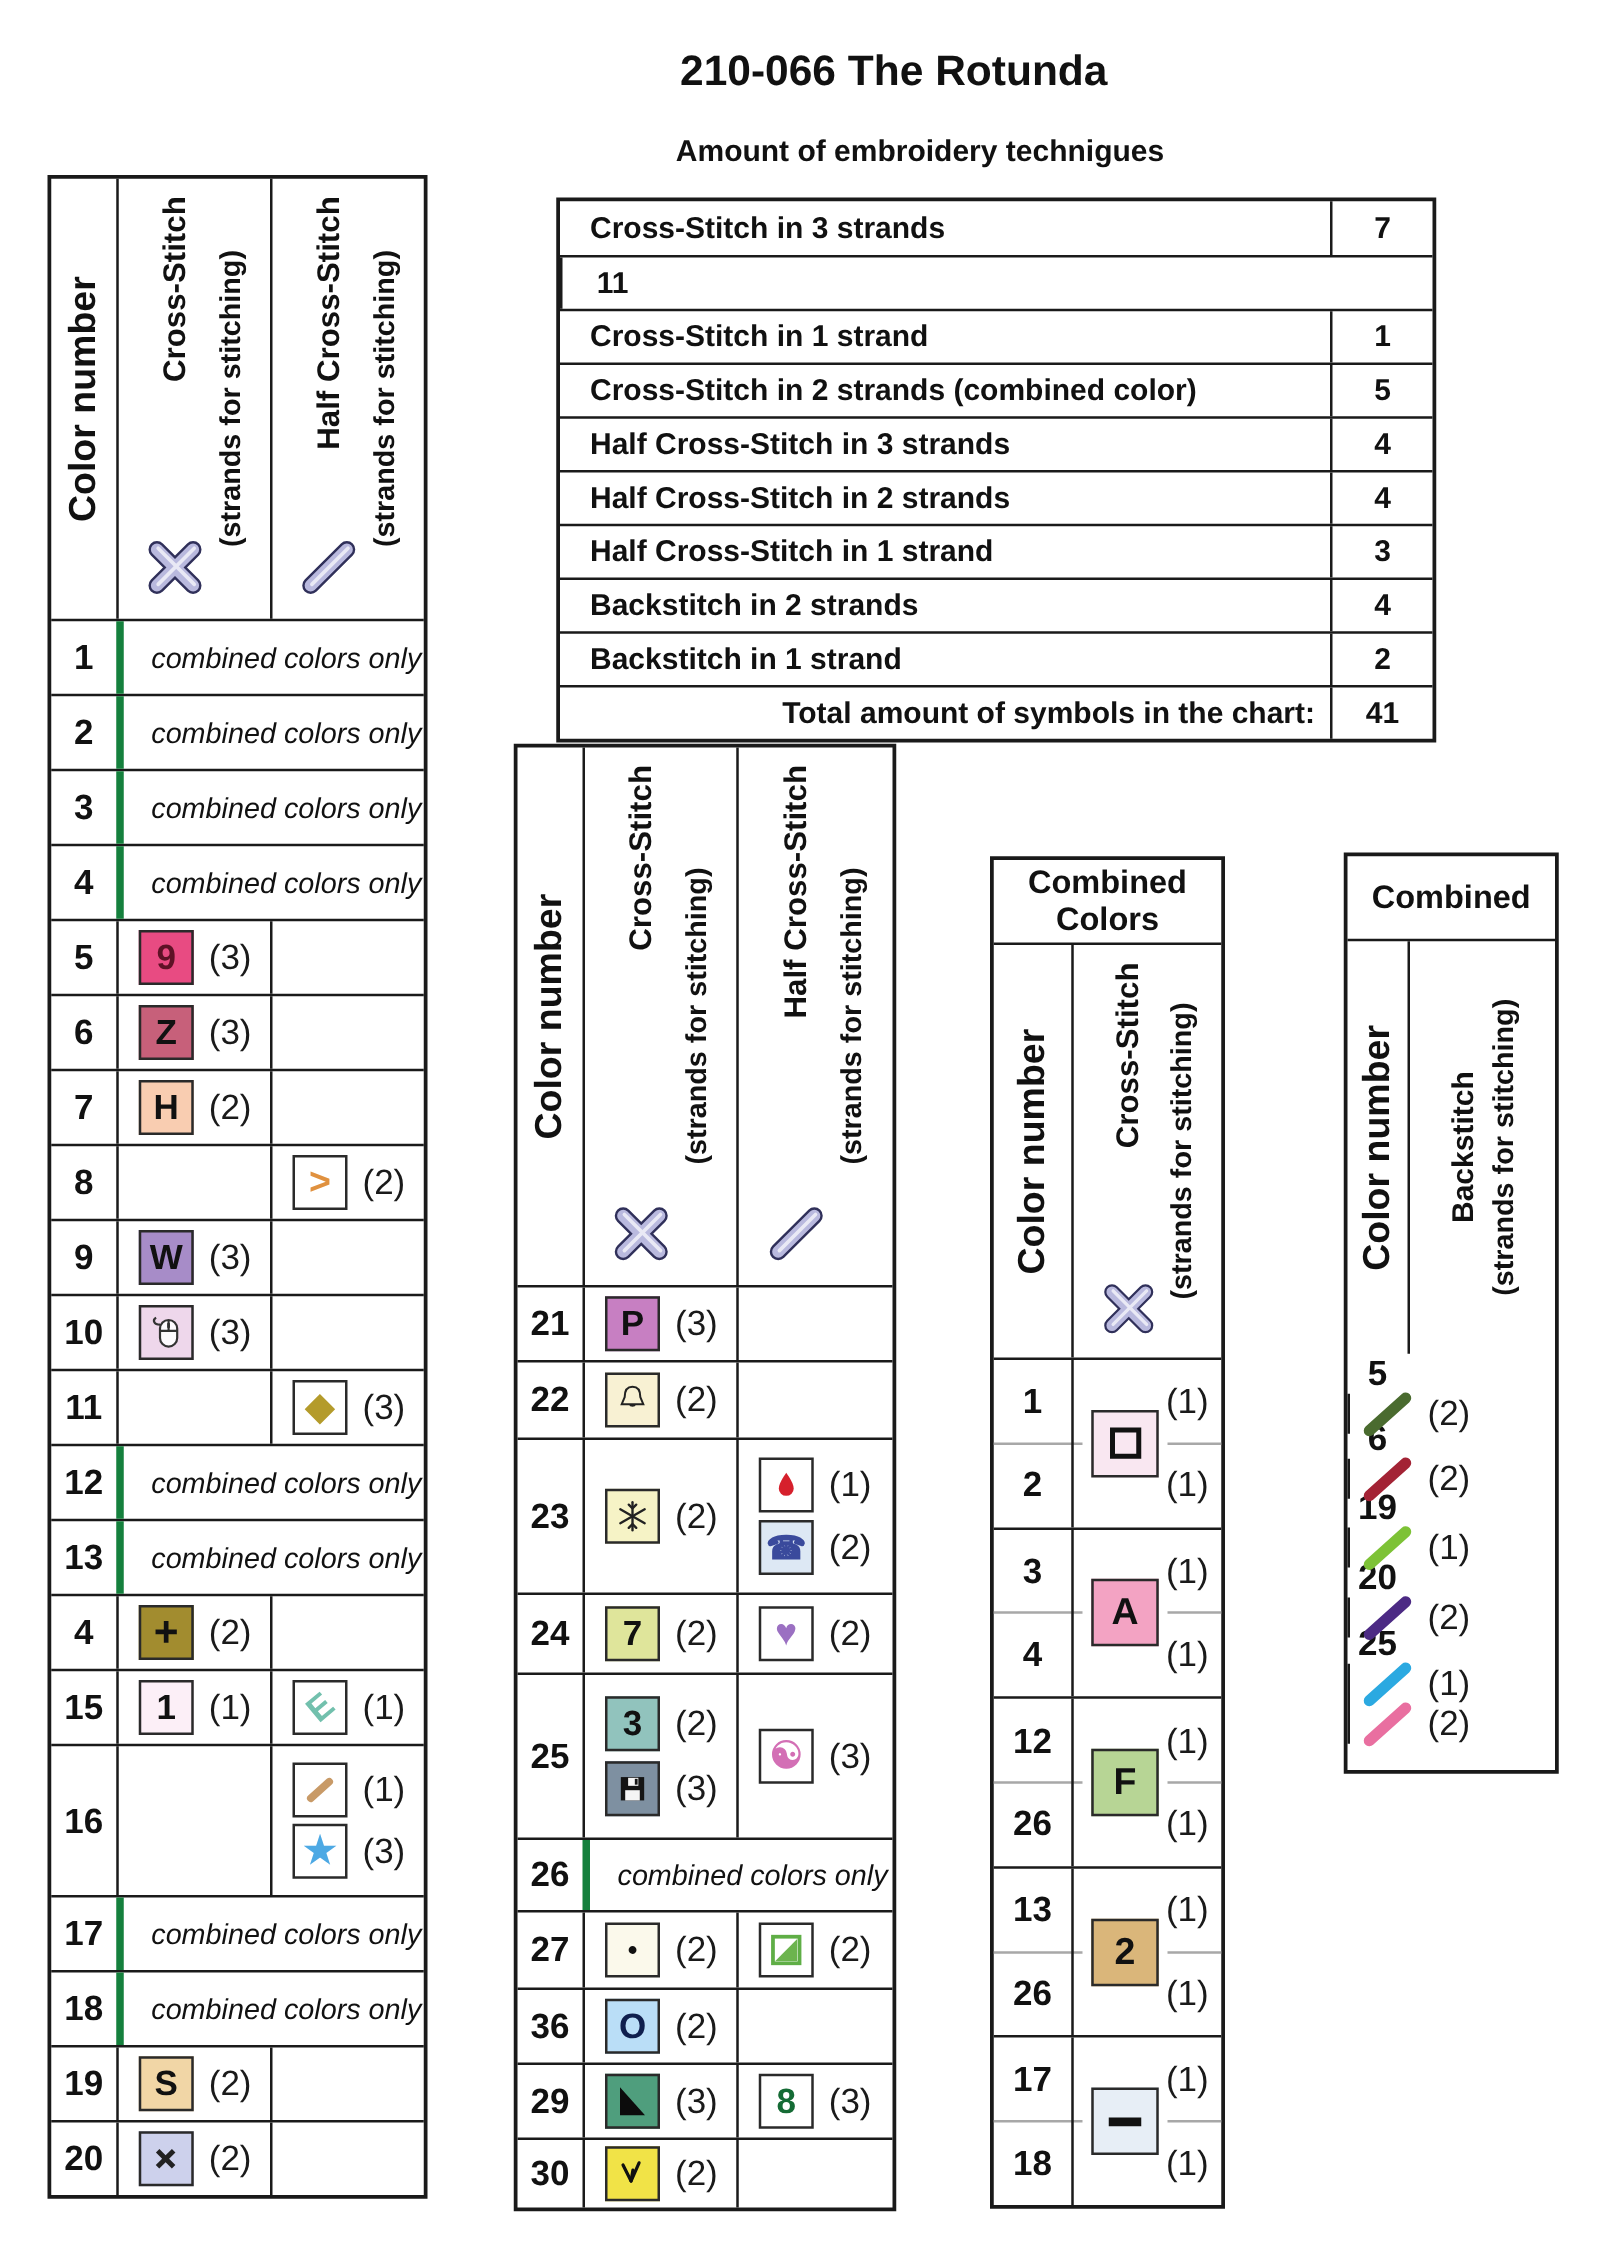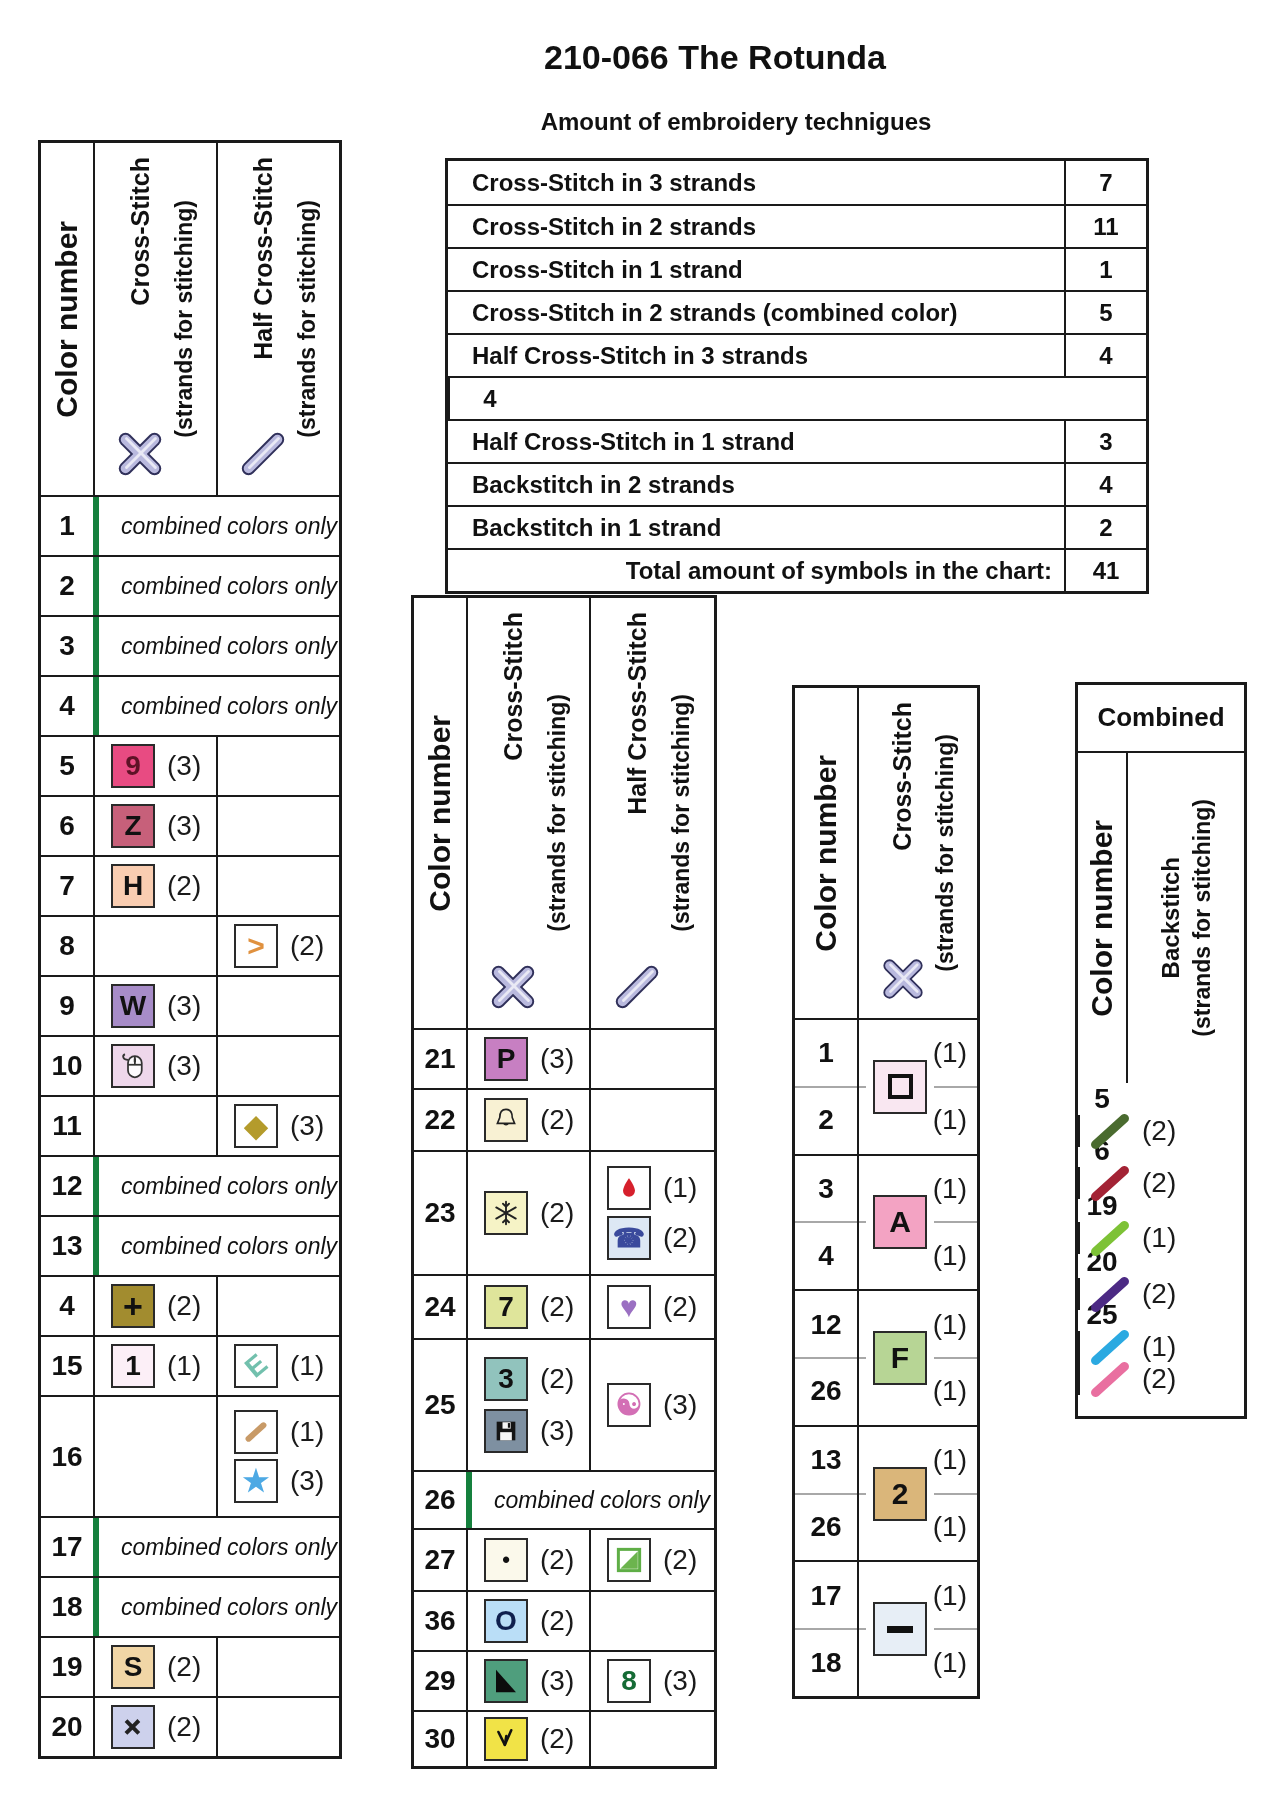"Cross-Stitch in 2 strands" div.tlabel { html: <div>Cross-Stitch in 2 strands</div> -> none }
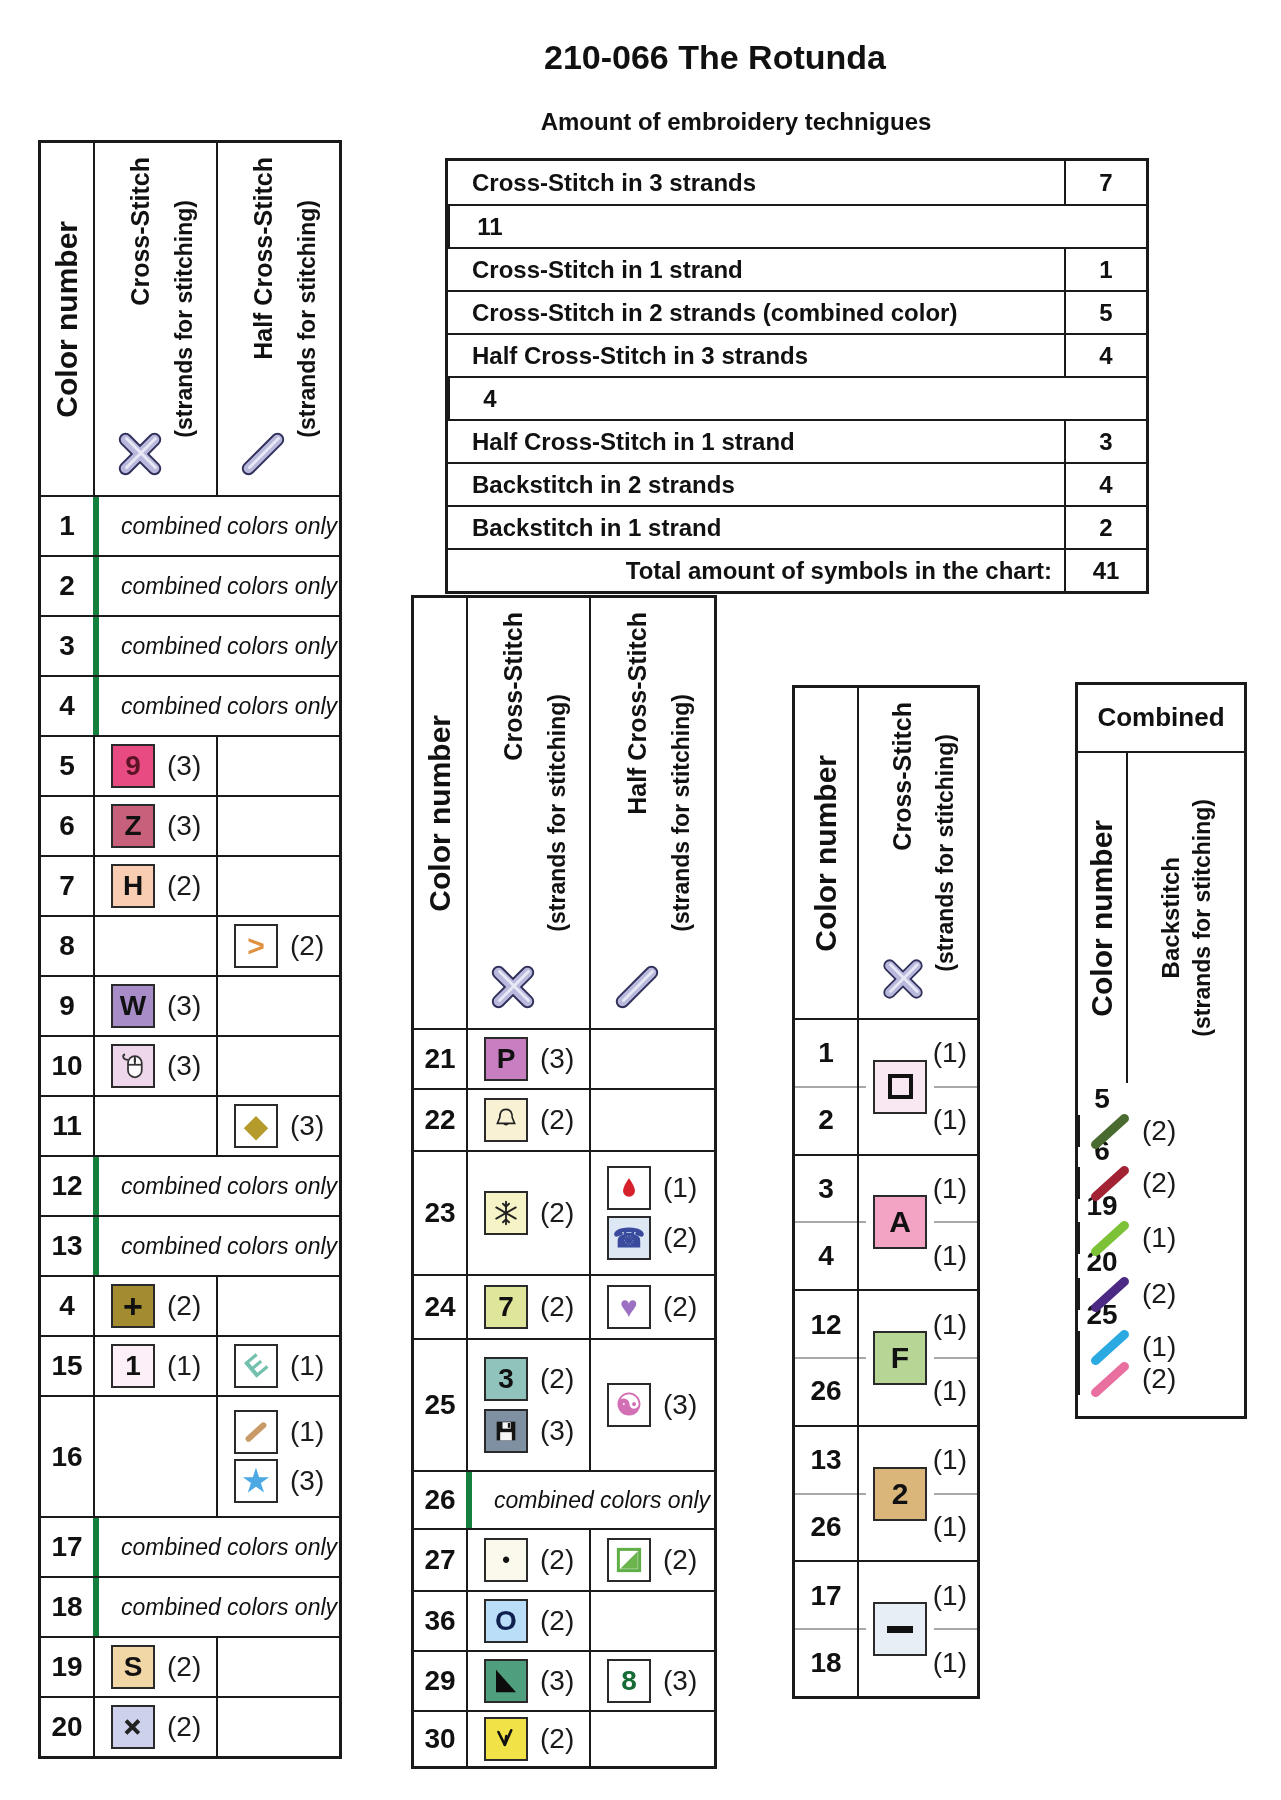"Half Cross-Stitch in 2 strands" div.tlabel { html: none -> <div>Half Cross-Stitch in 2 strands</div> }
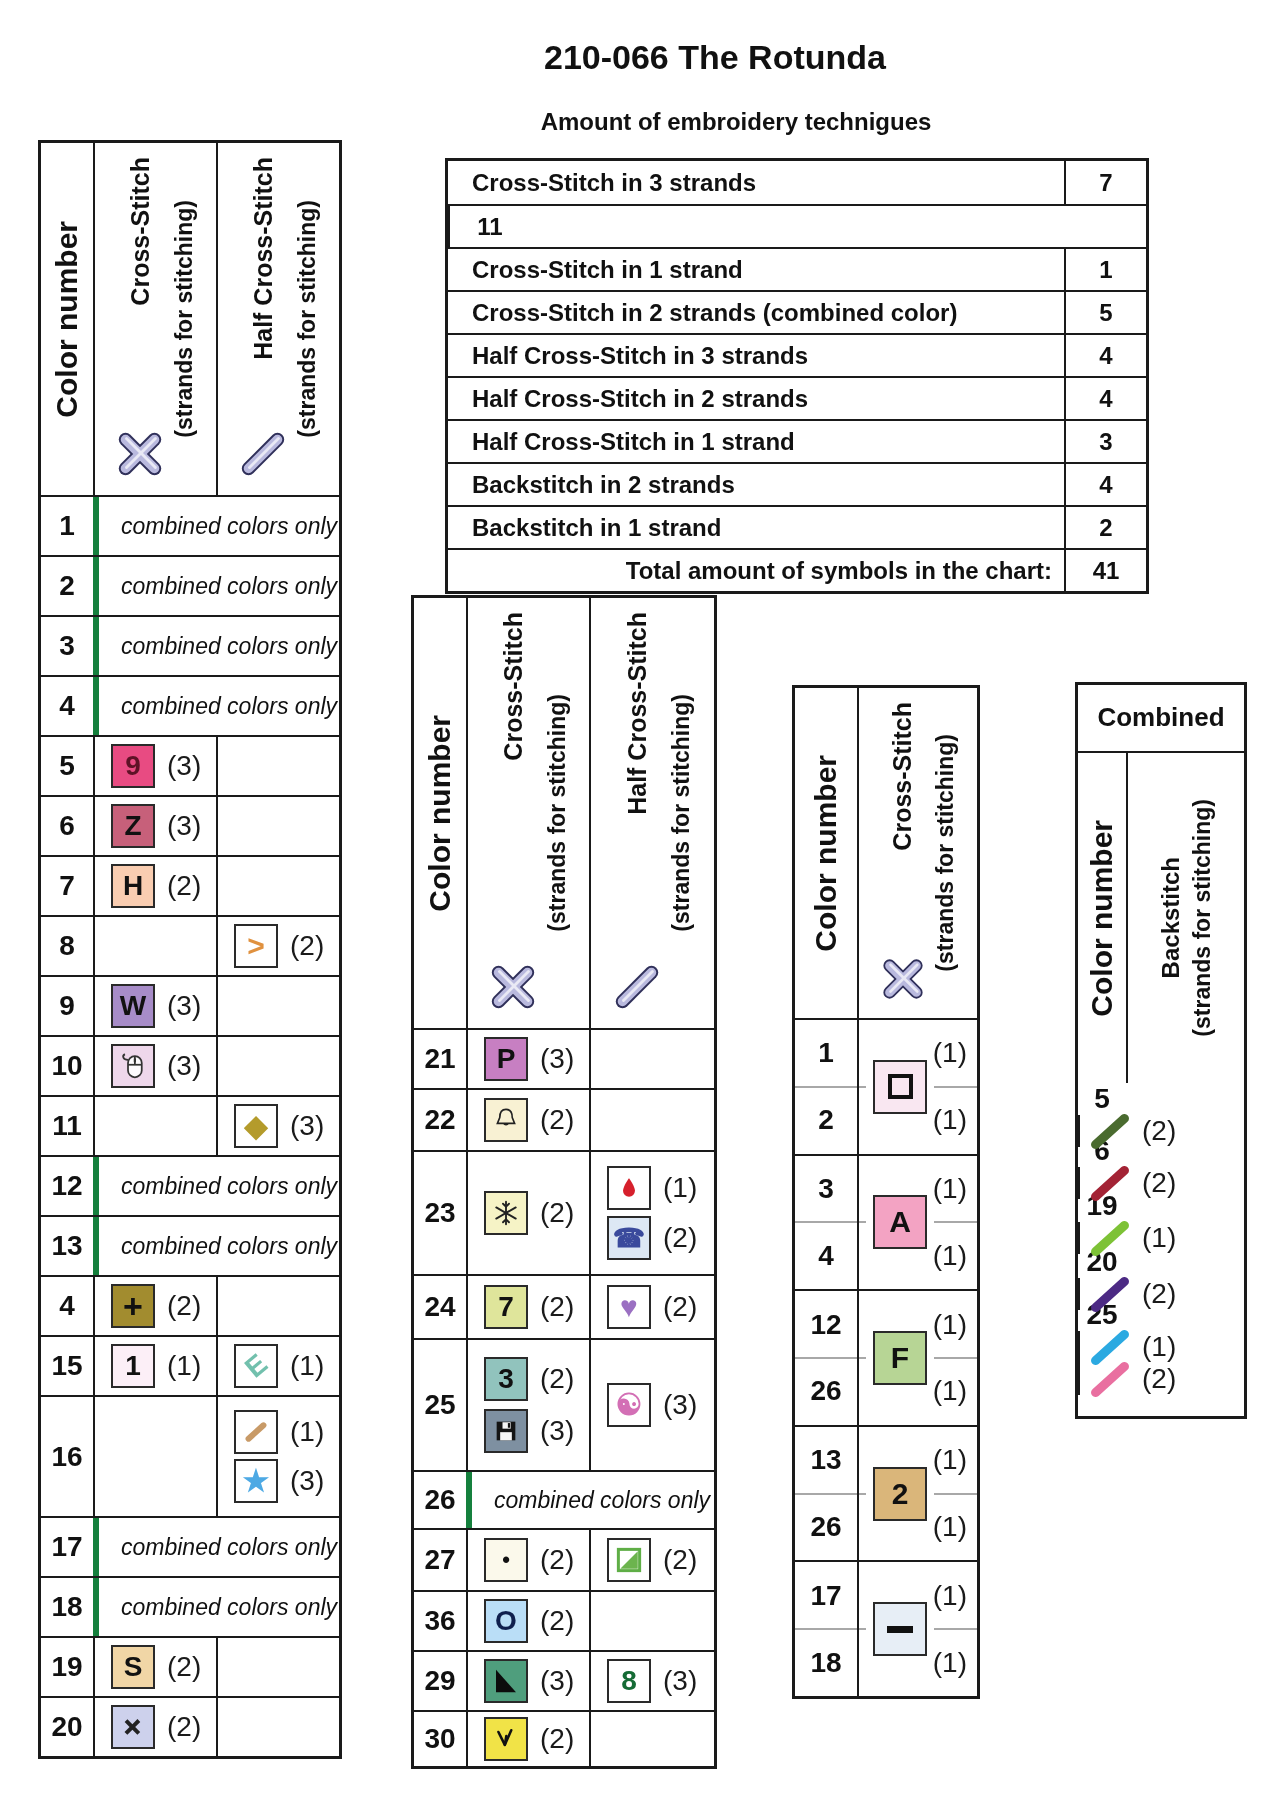"Combined Colors" div.ttitle { html: none -> <div>Combined Colors</div> }
